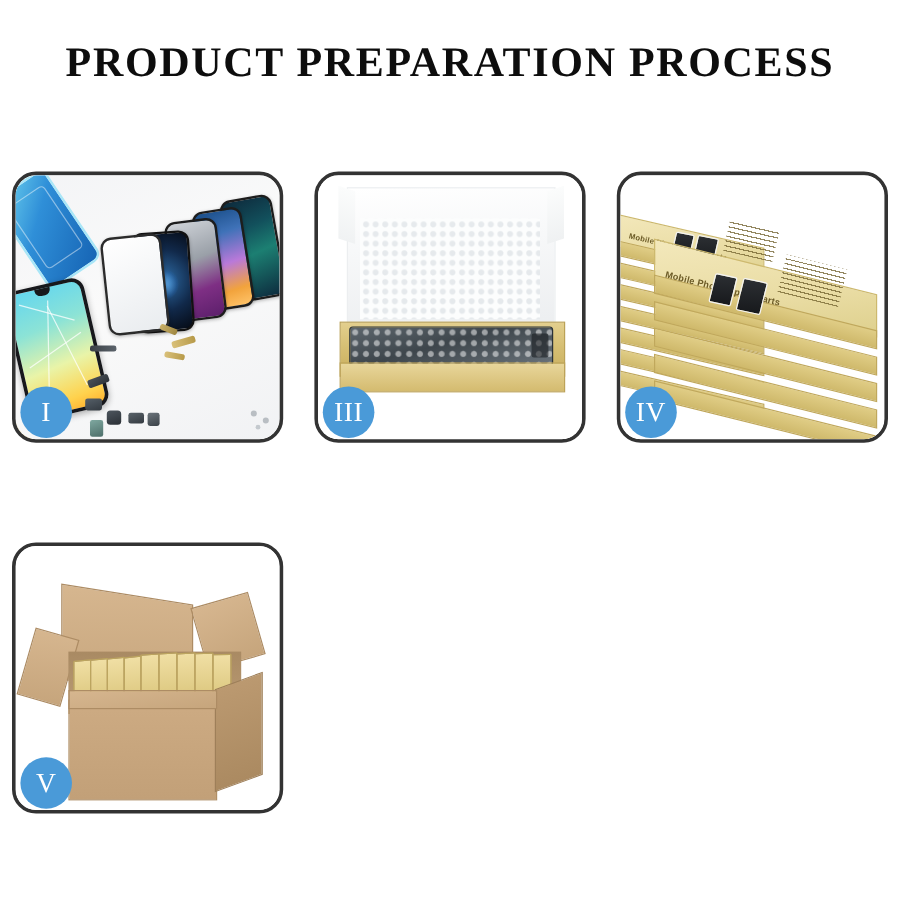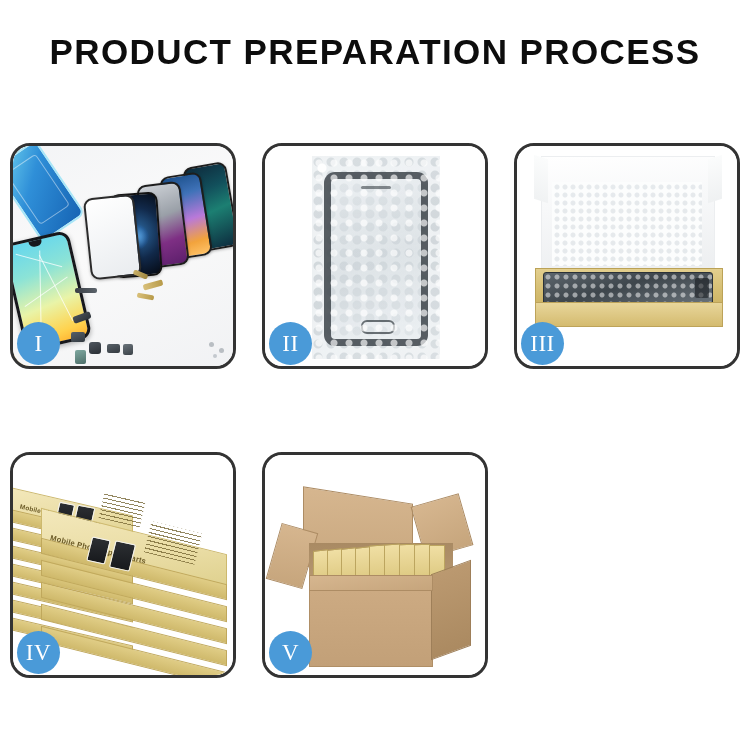"PRODUCT PREPARATION PROCESS" #page-title { font-family: Liberation Sans, sans-serif -> Liberation Serif, serif }
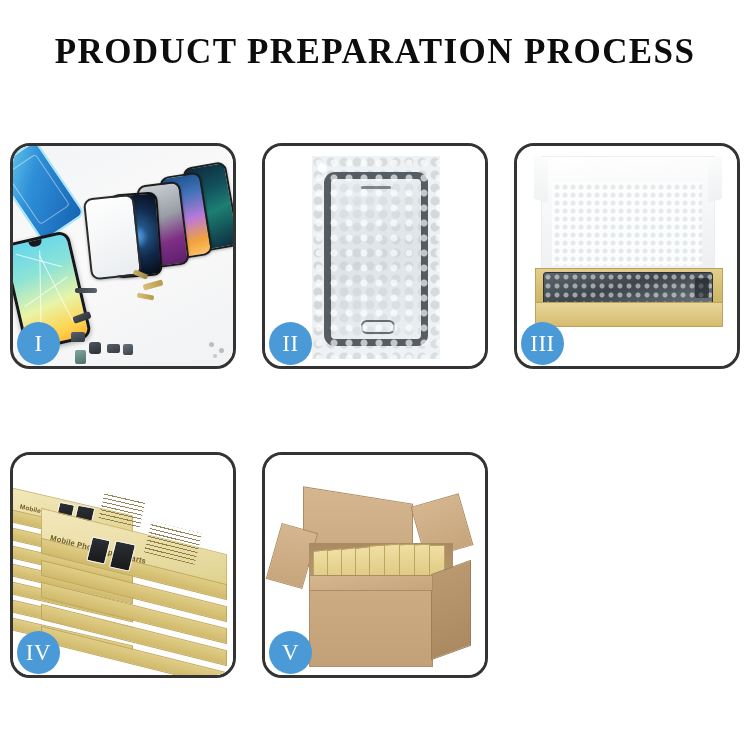"II" div.panel { html: <div> <div> <div></div> <div> <div> <div></div> <div></div> </div> <div></div> </div> </div> <div>II</div> </div> -> none }
